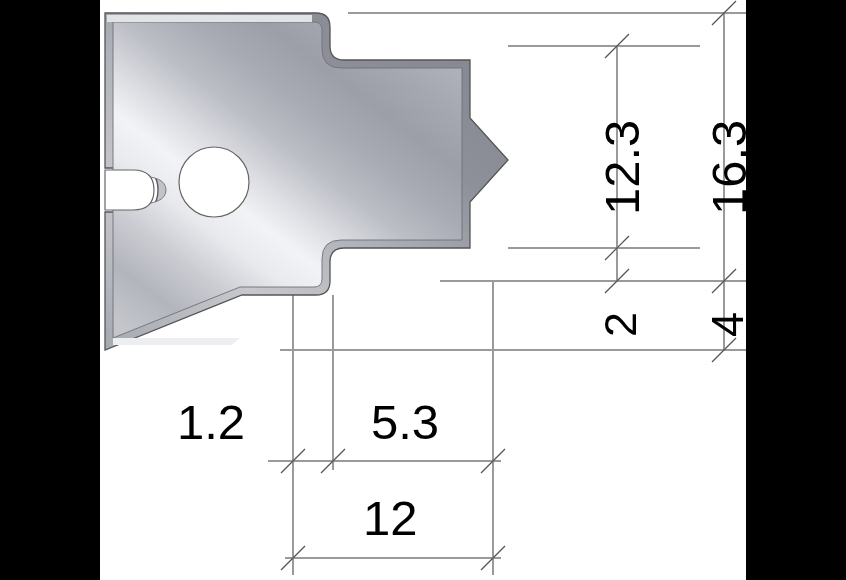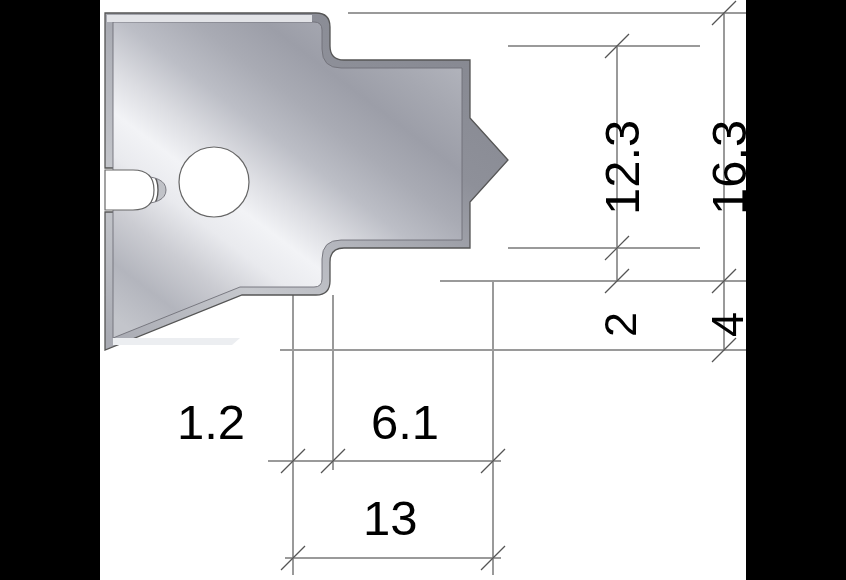"6.1" div.dim-label { text: 6.1 -> 5.3 }
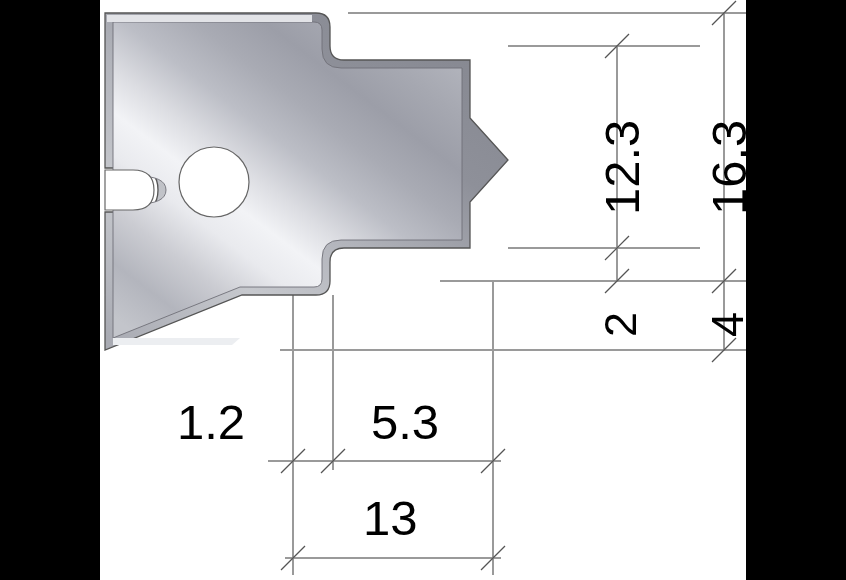"13" div.dim-label { text: 13 -> 12 }
